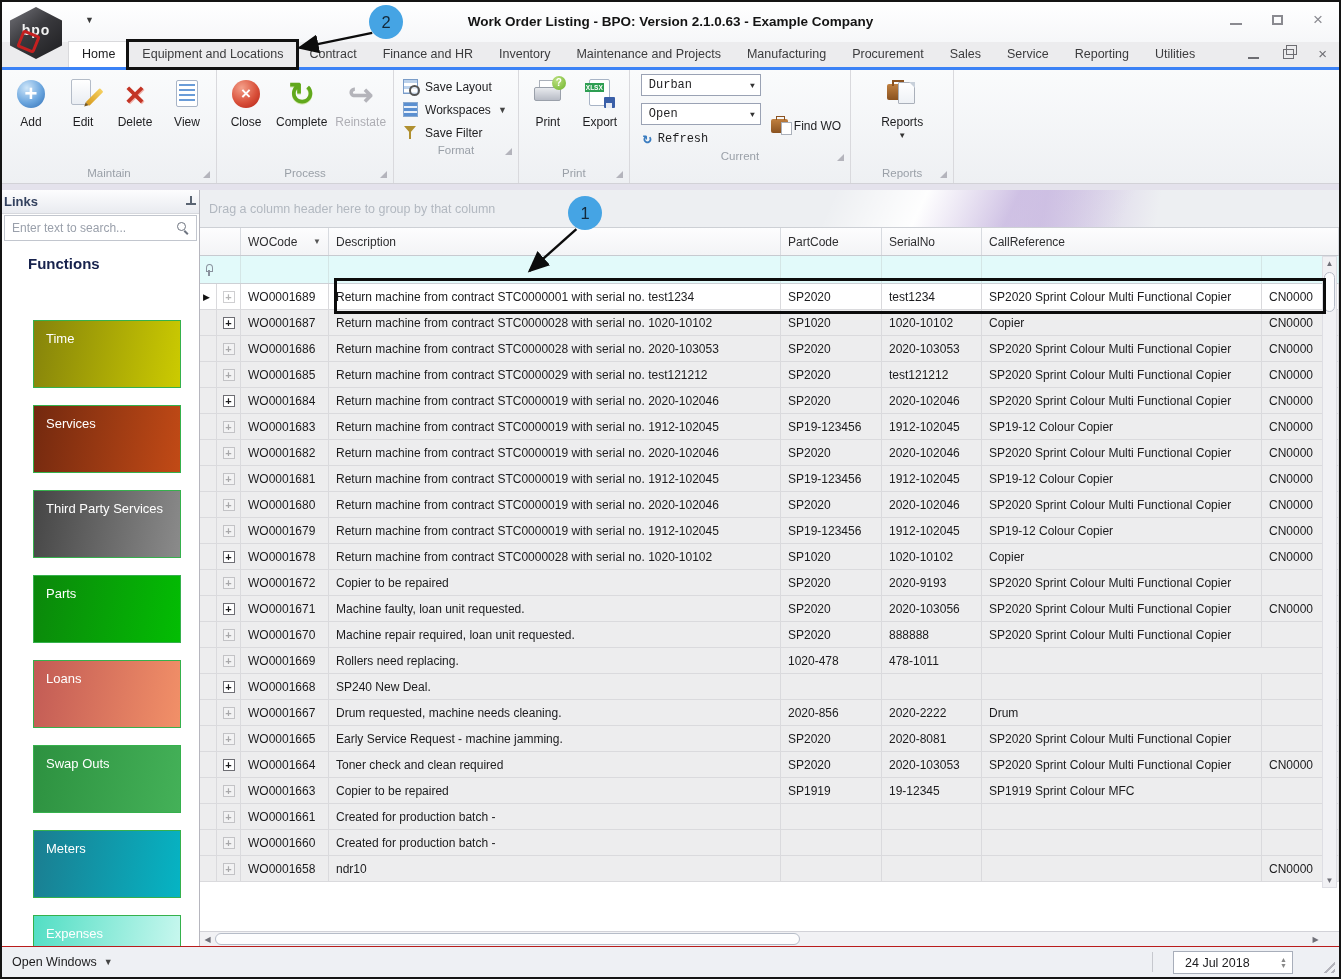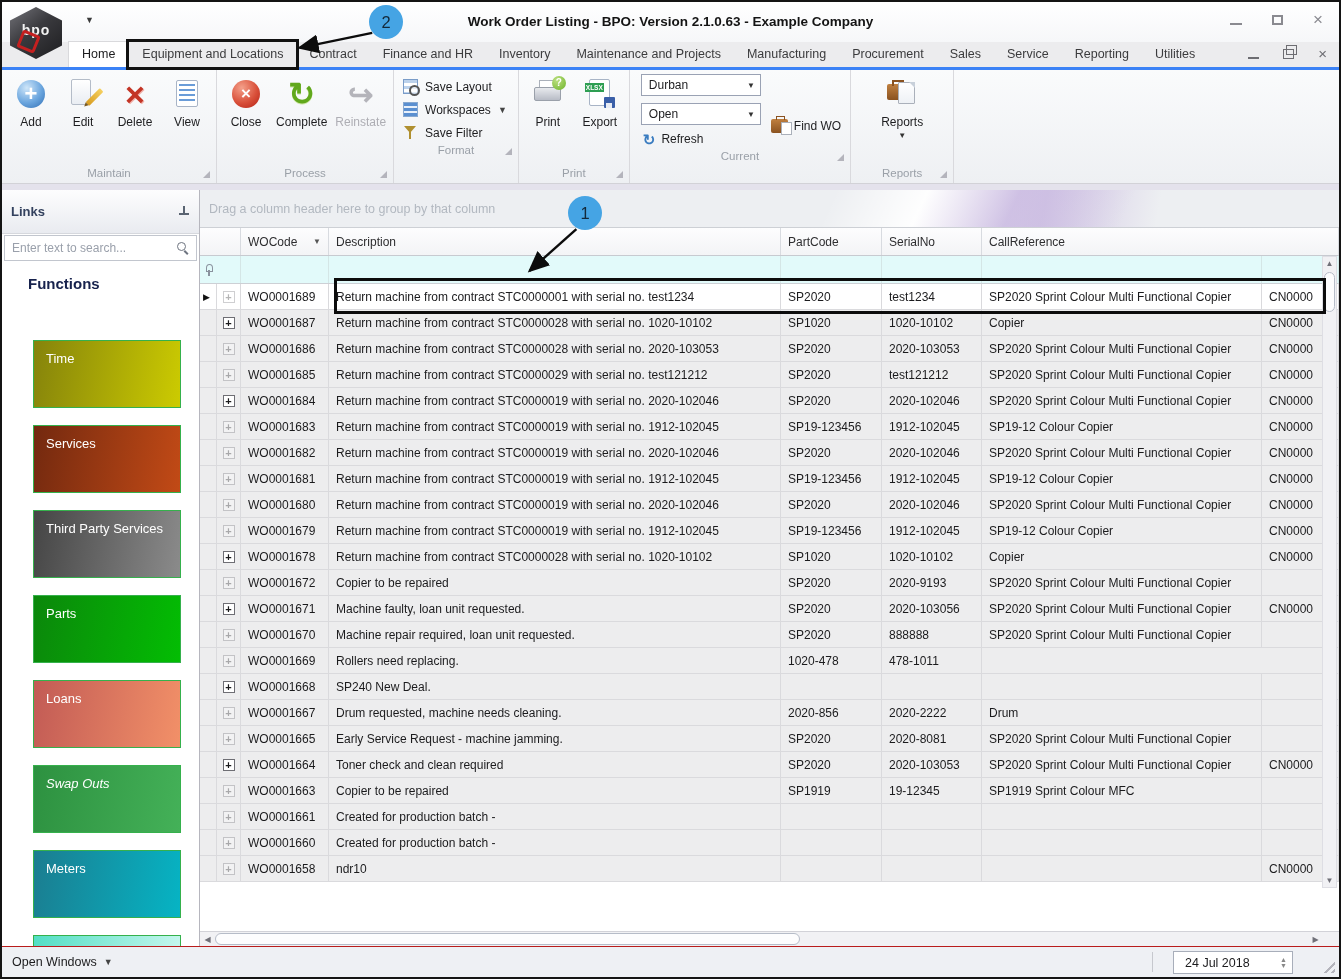"Durban" .rcur-left { font-family: none -> Liberation Mono, monospace }
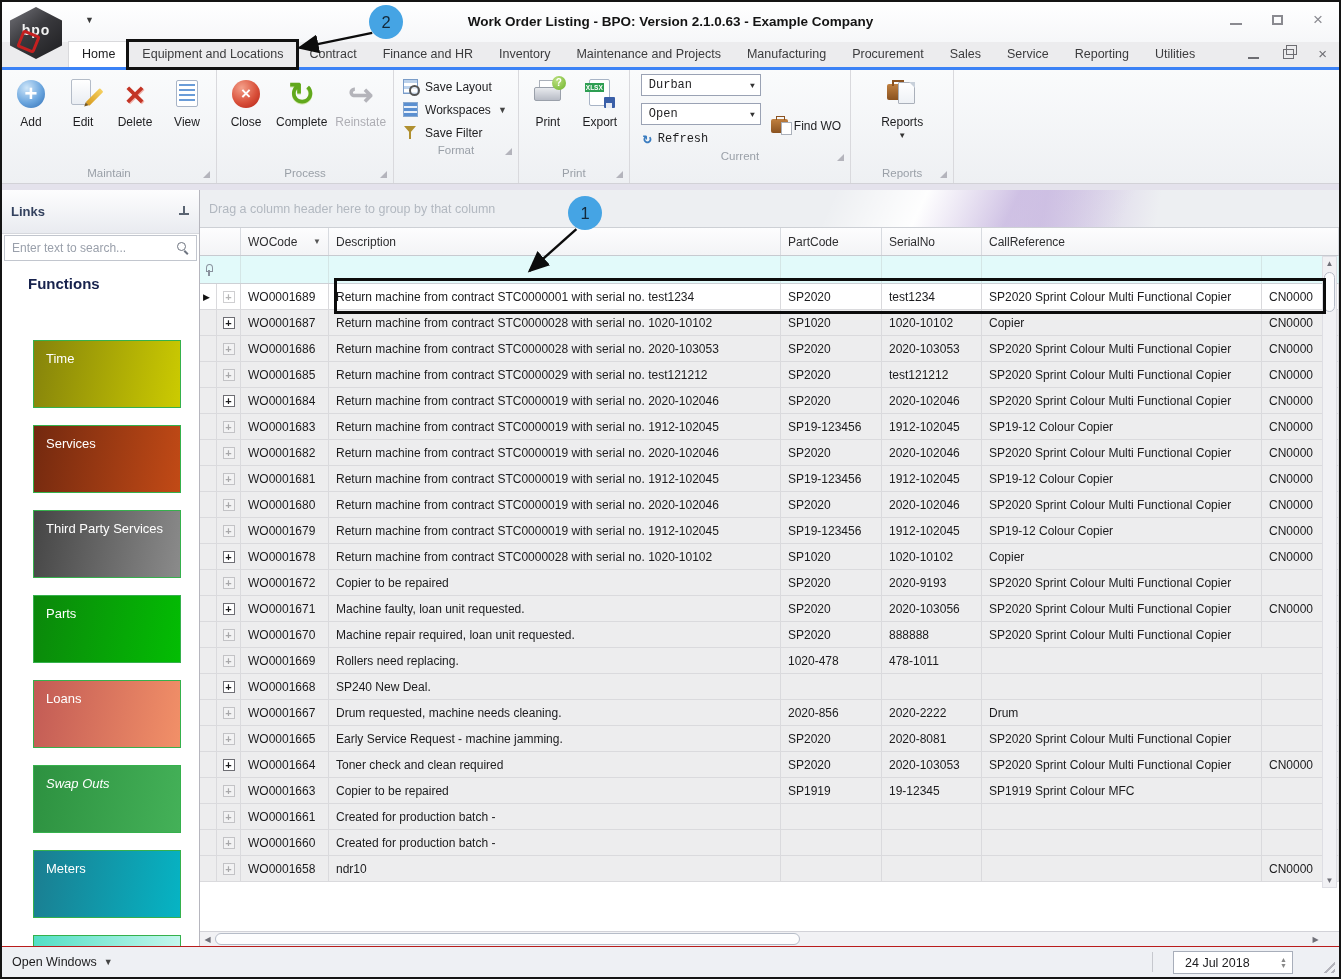"Links" .links-header { height: 44px -> 24px; padding: 0 9px -> 0 2px }
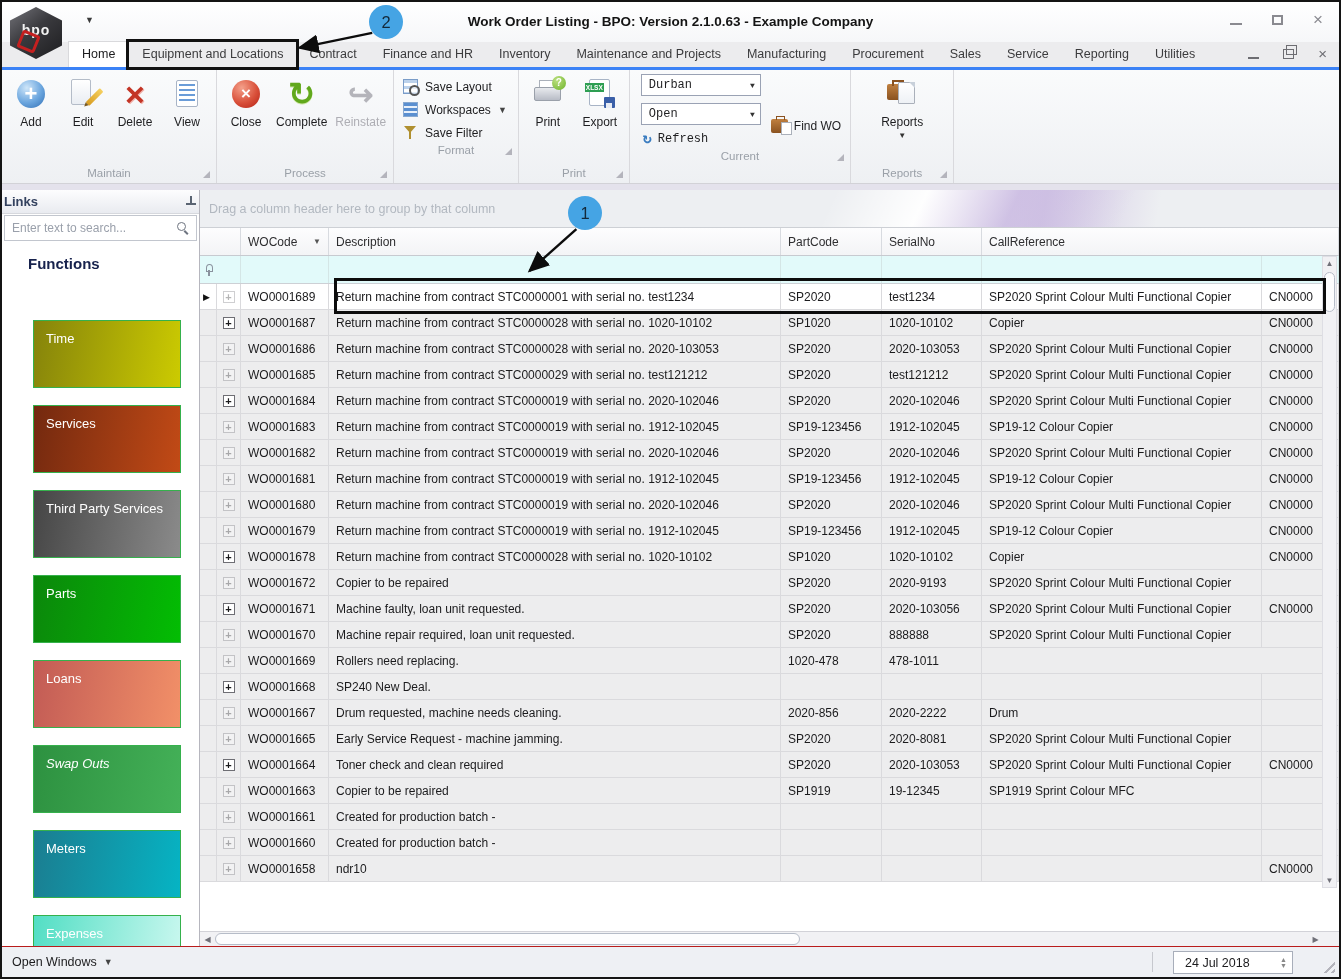"Swap Outs" div.tile { font-style: italic -> none }
